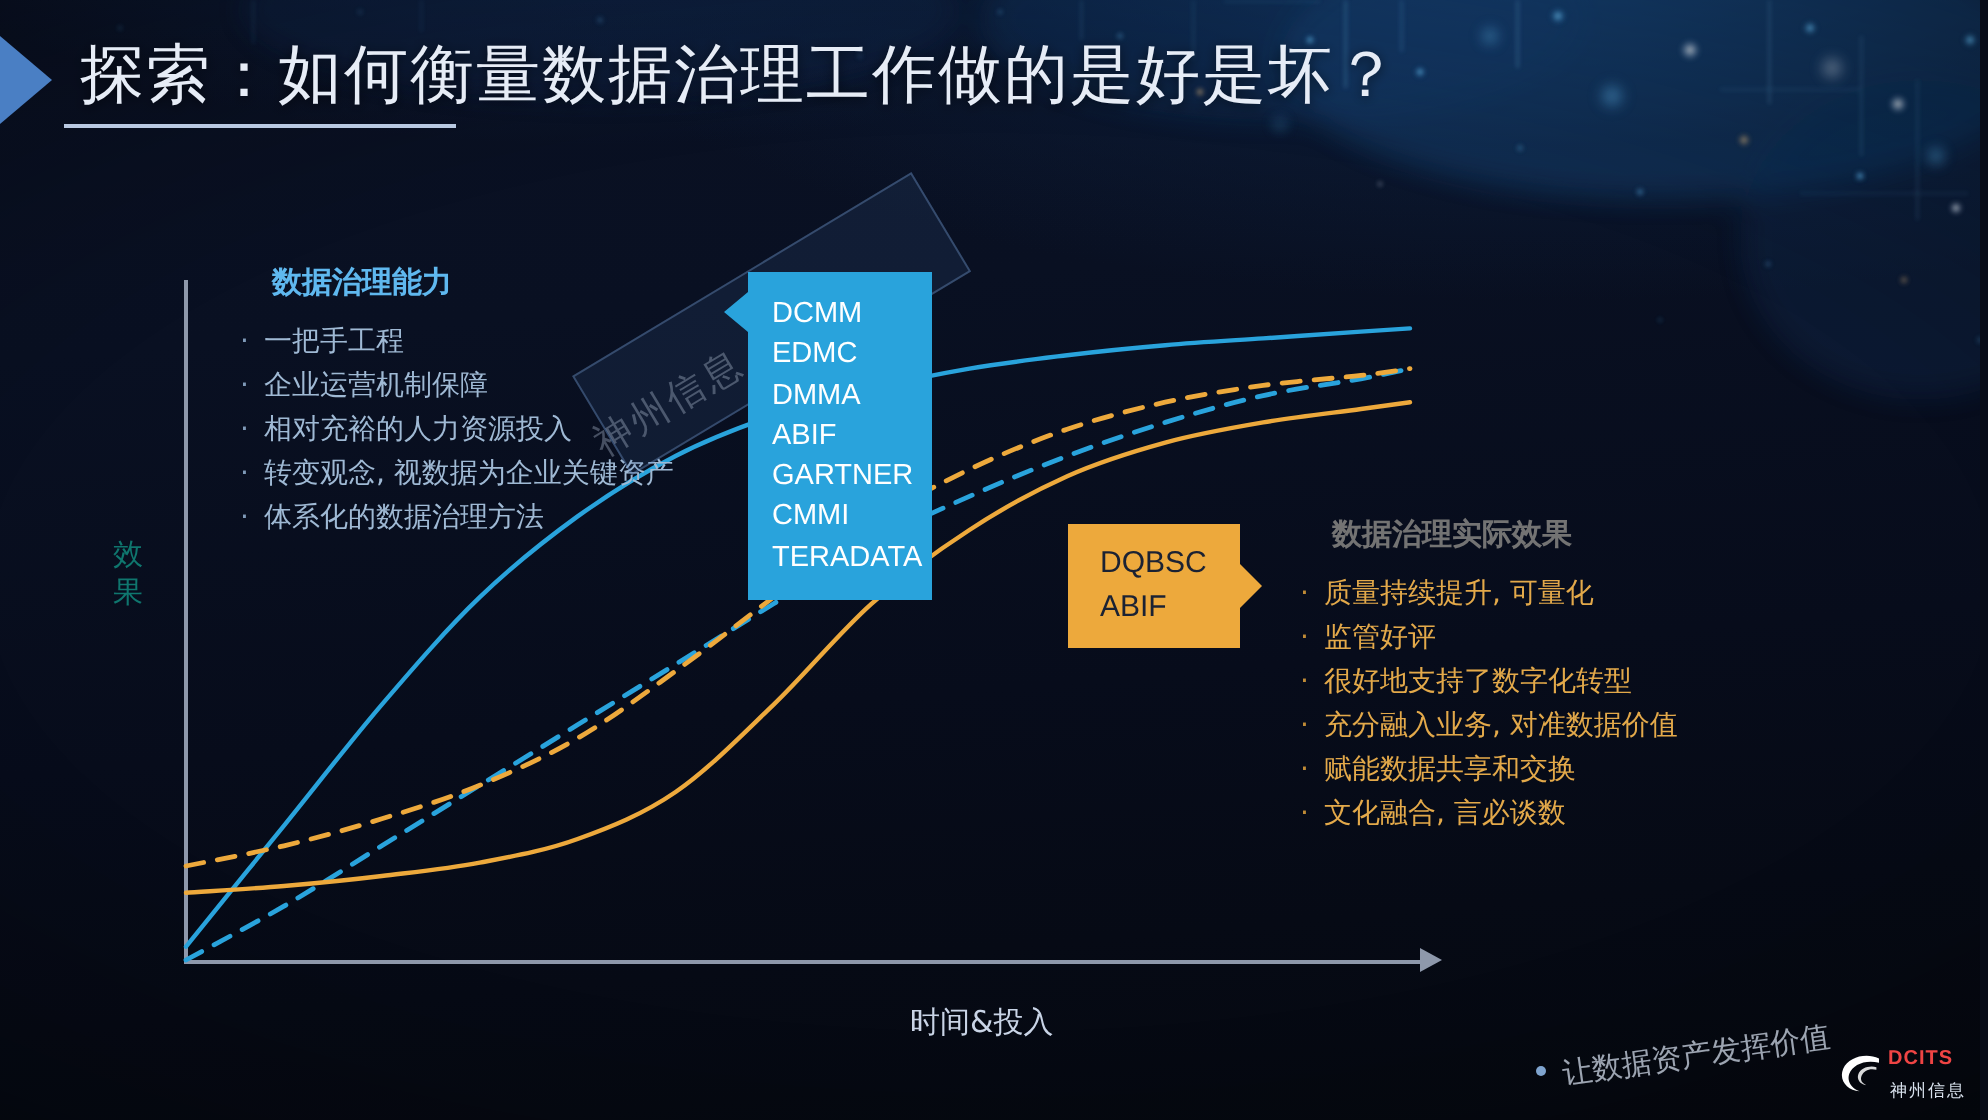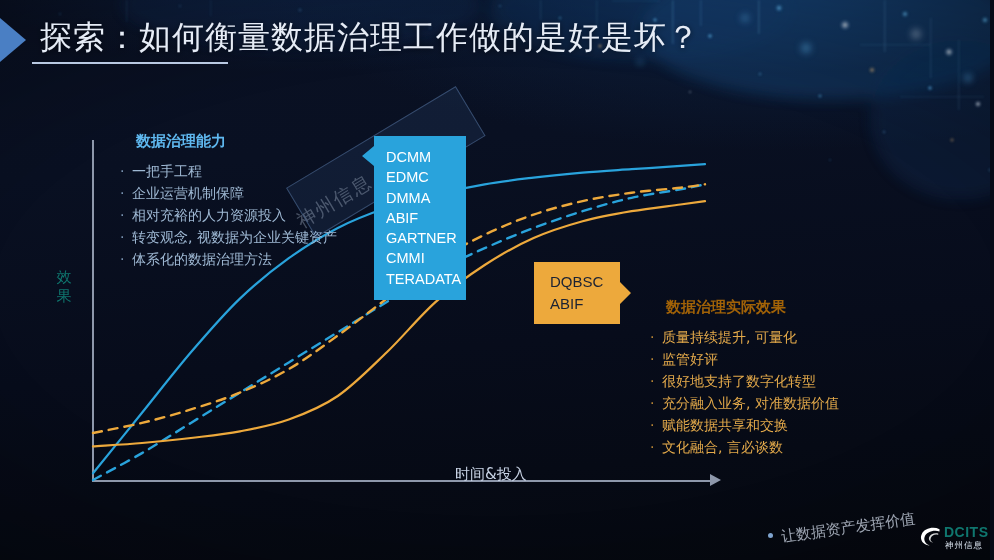"数据治理实际效果" #right-block .blk-head { color: #a16207 -> #737373; margin-top: 40px -> none }
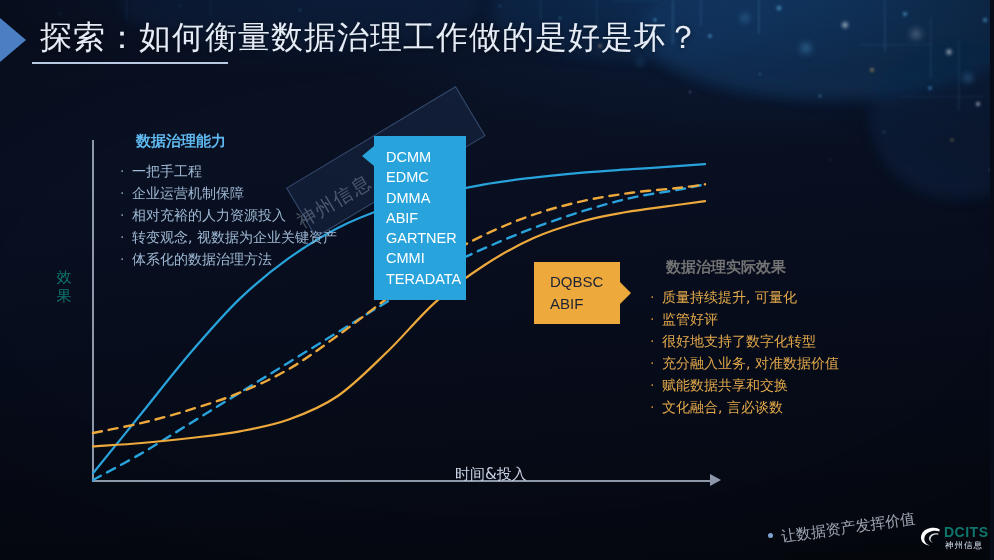"时间&投入" .xlabel { top: 465px -> 502px }
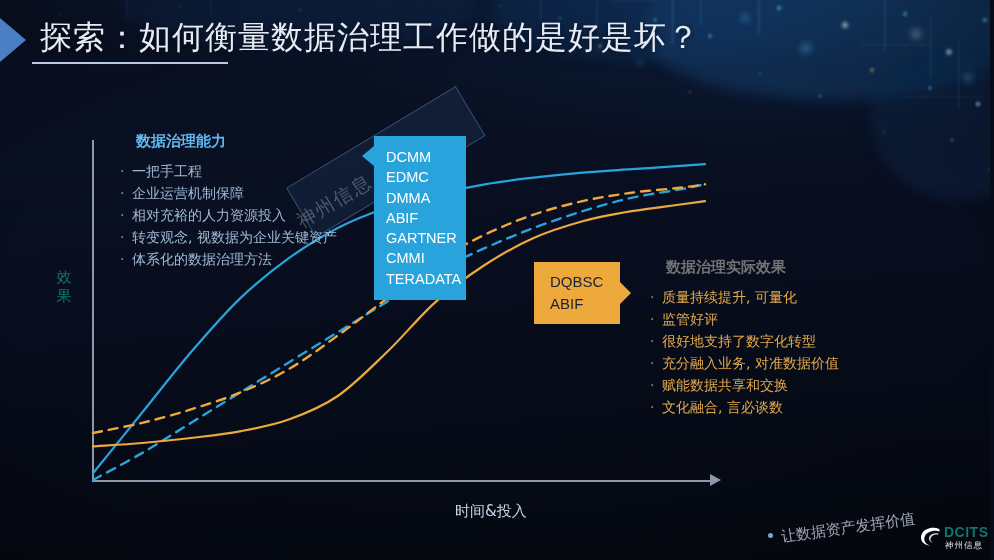"DCITS" .logo-main { color: #0f766e -> #ef4444; font-size: 14px -> 10px }
